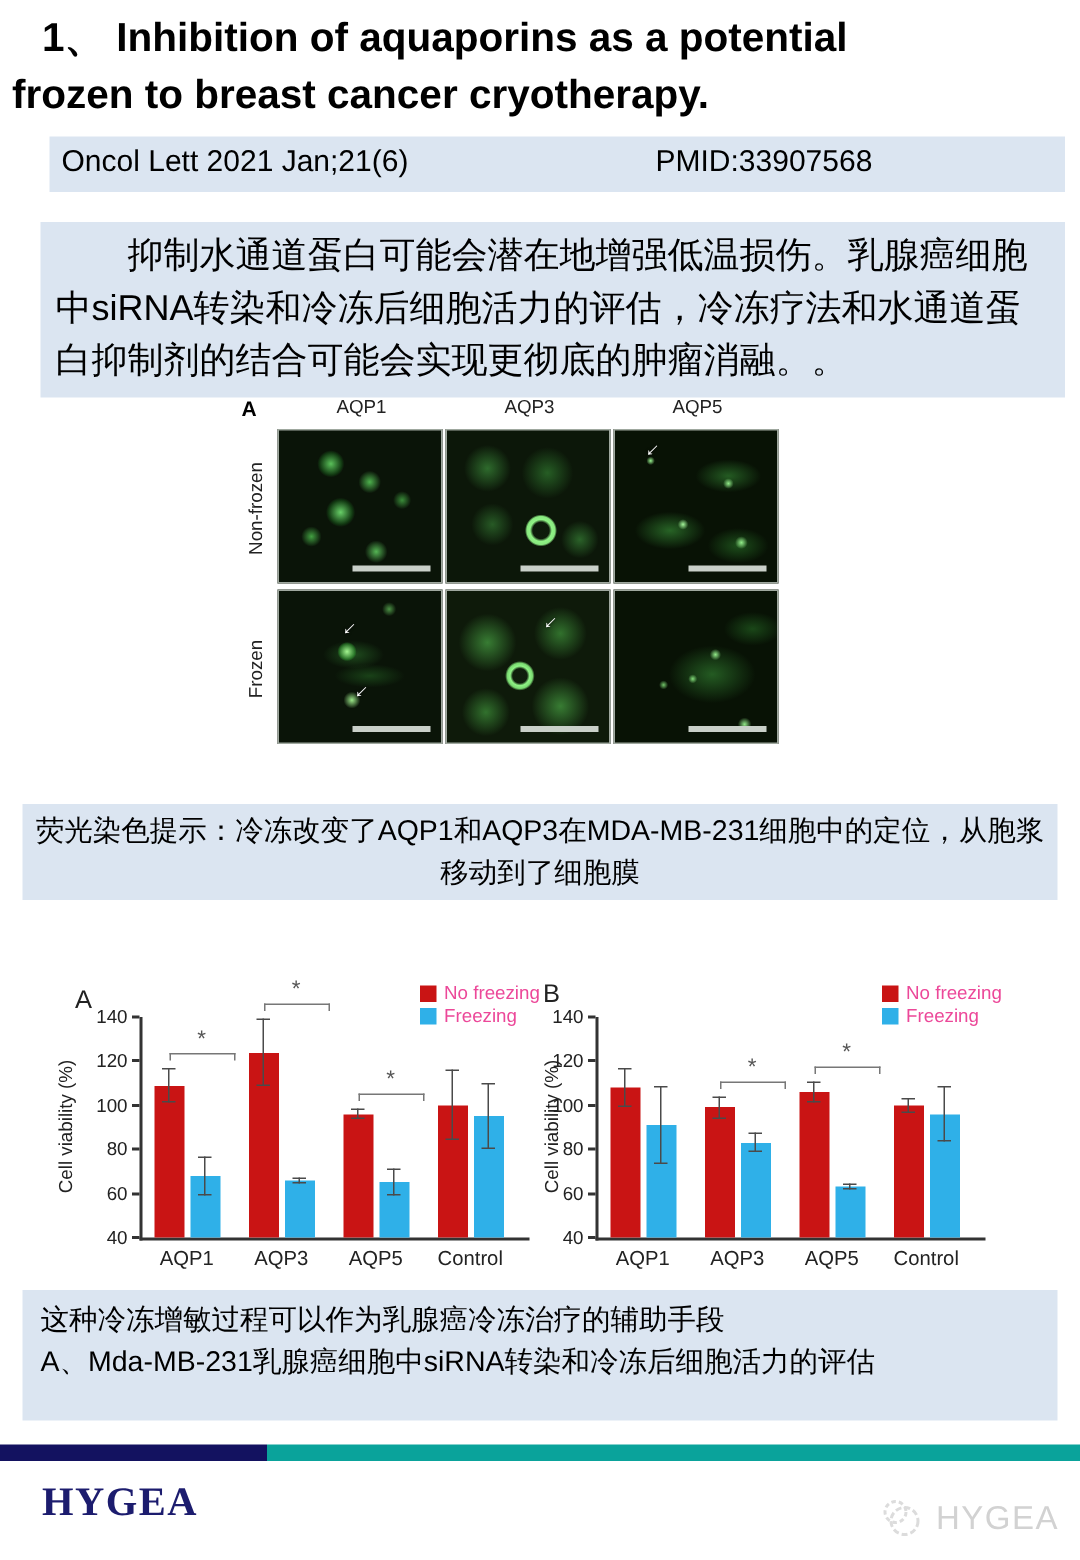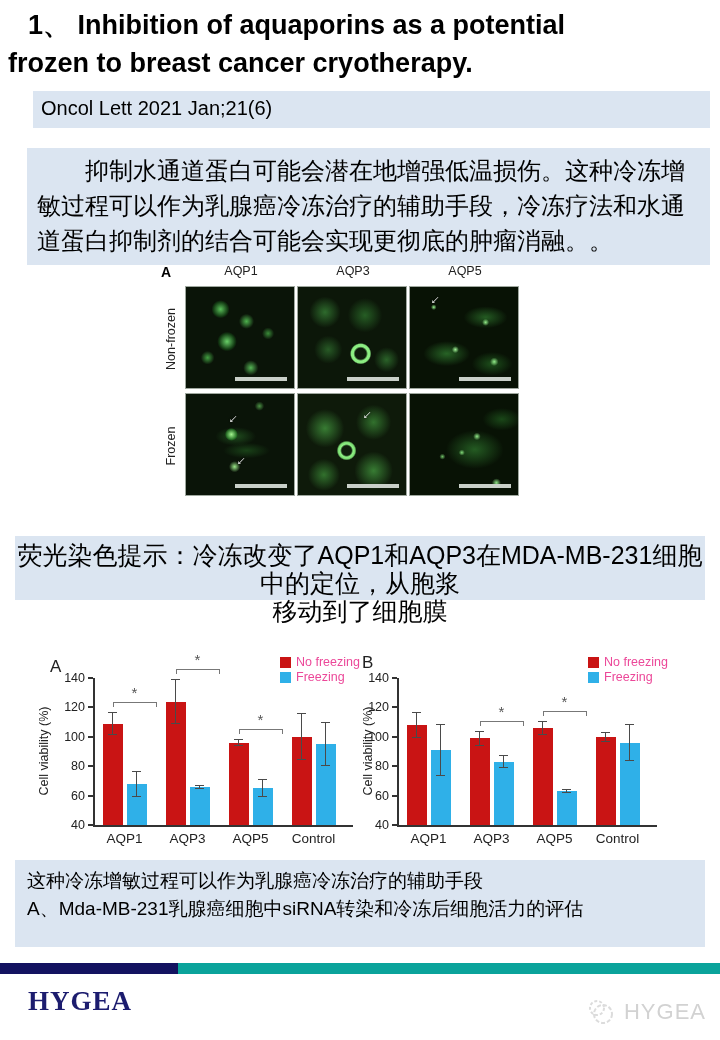"PMID:33907568" span.pmid { html: none -> <span>PMID:33907568</span> }
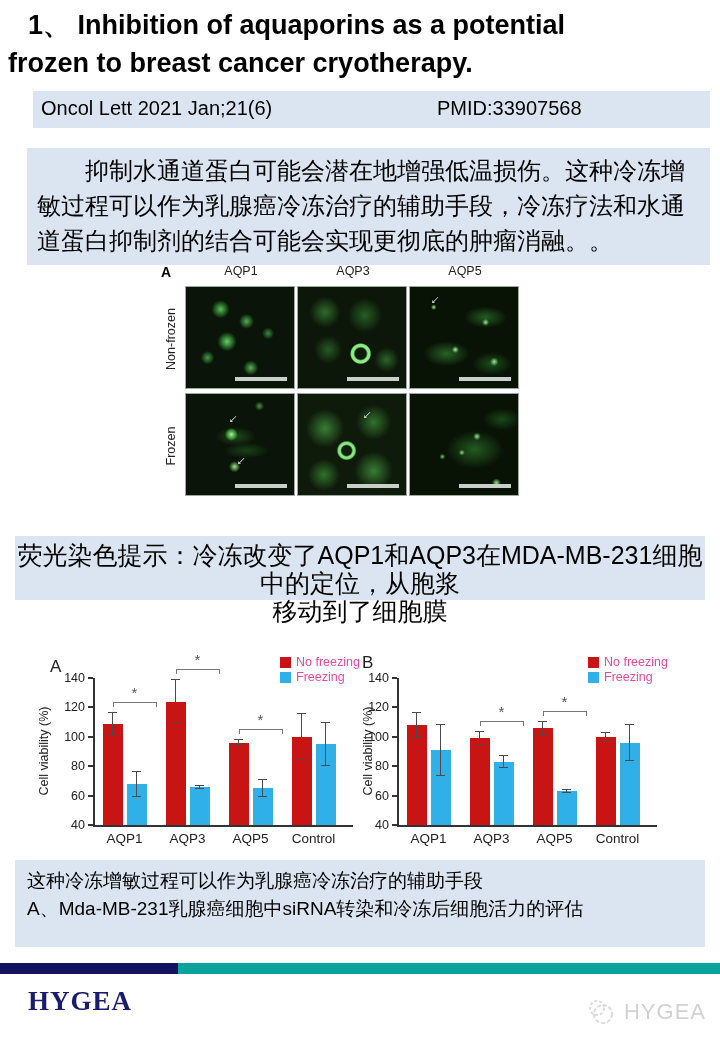"抑制水通道蛋白可能会潜在地增强低温损伤。这种冷冻增敏过程可以作为乳腺癌冷冻治疗的" div.abs { text: 这种冷冻增敏过程可以作为乳腺癌冷冻治疗的辅助手段 -> 乳腺癌细胞中siRNA转染和冷冻后细胞活力的评估 }
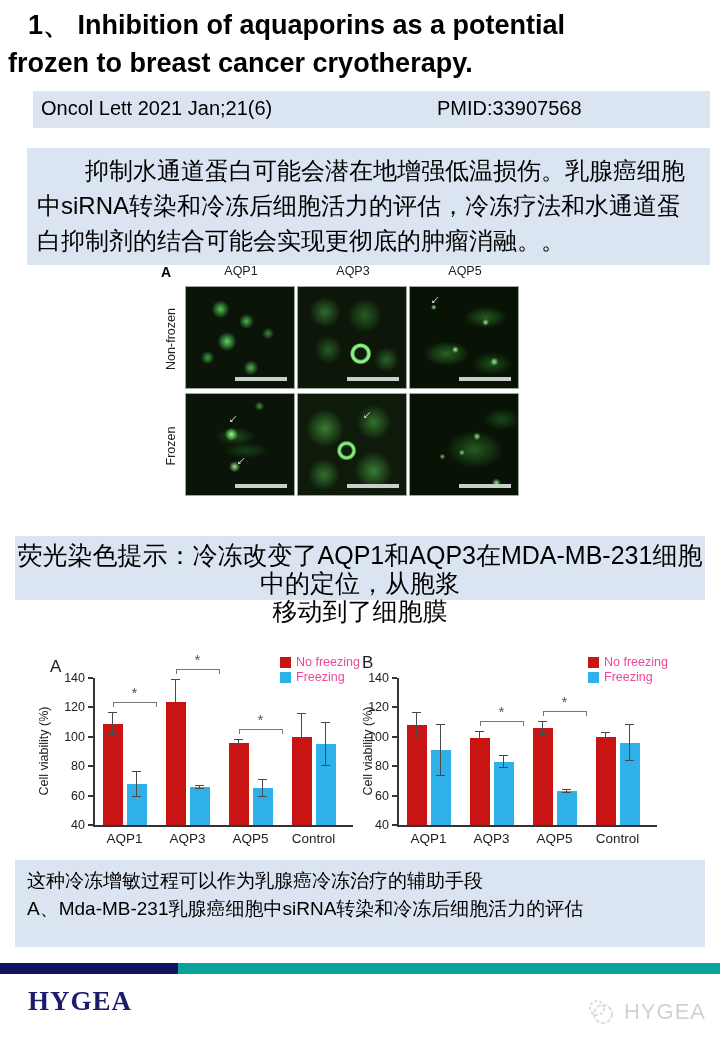"荧光染色提示：冷冻改变了AQP1和AQP3在MDA-MB-231细胞中的定位，从" .caption1 { font-size: 25px -> 19px }
